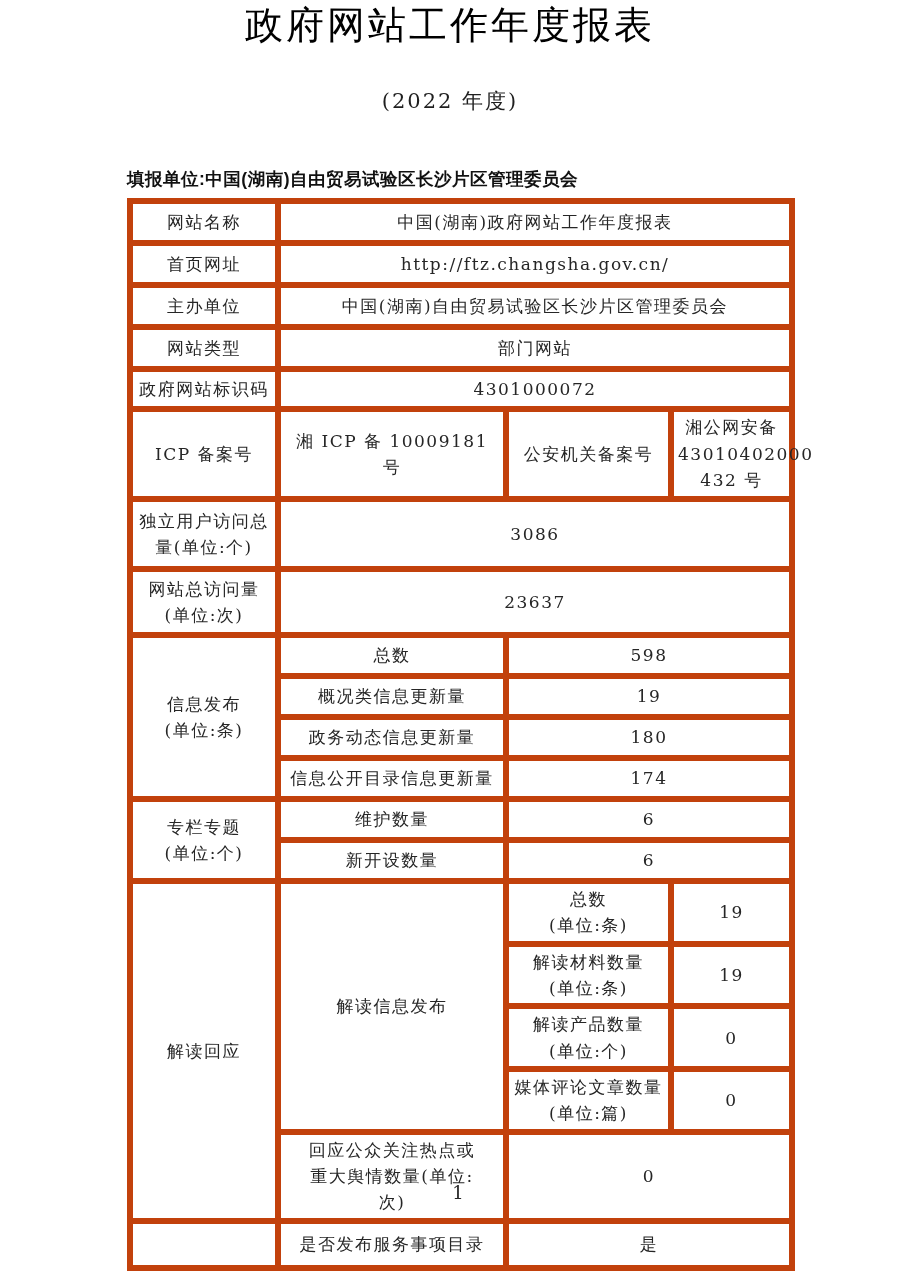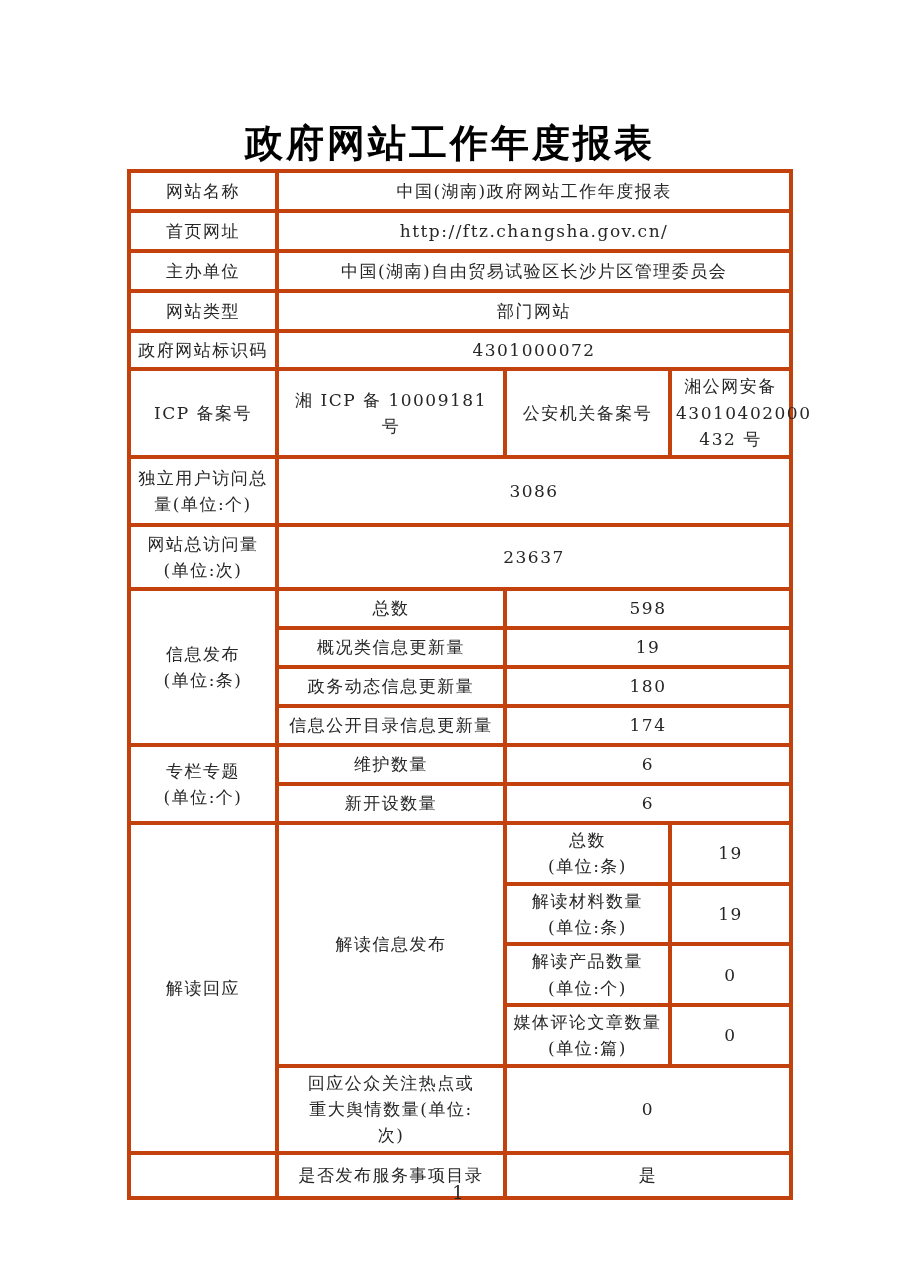"政府网站工作年度报表" .doc-title { font-weight: bold -> normal; padding-top: 118px -> none }
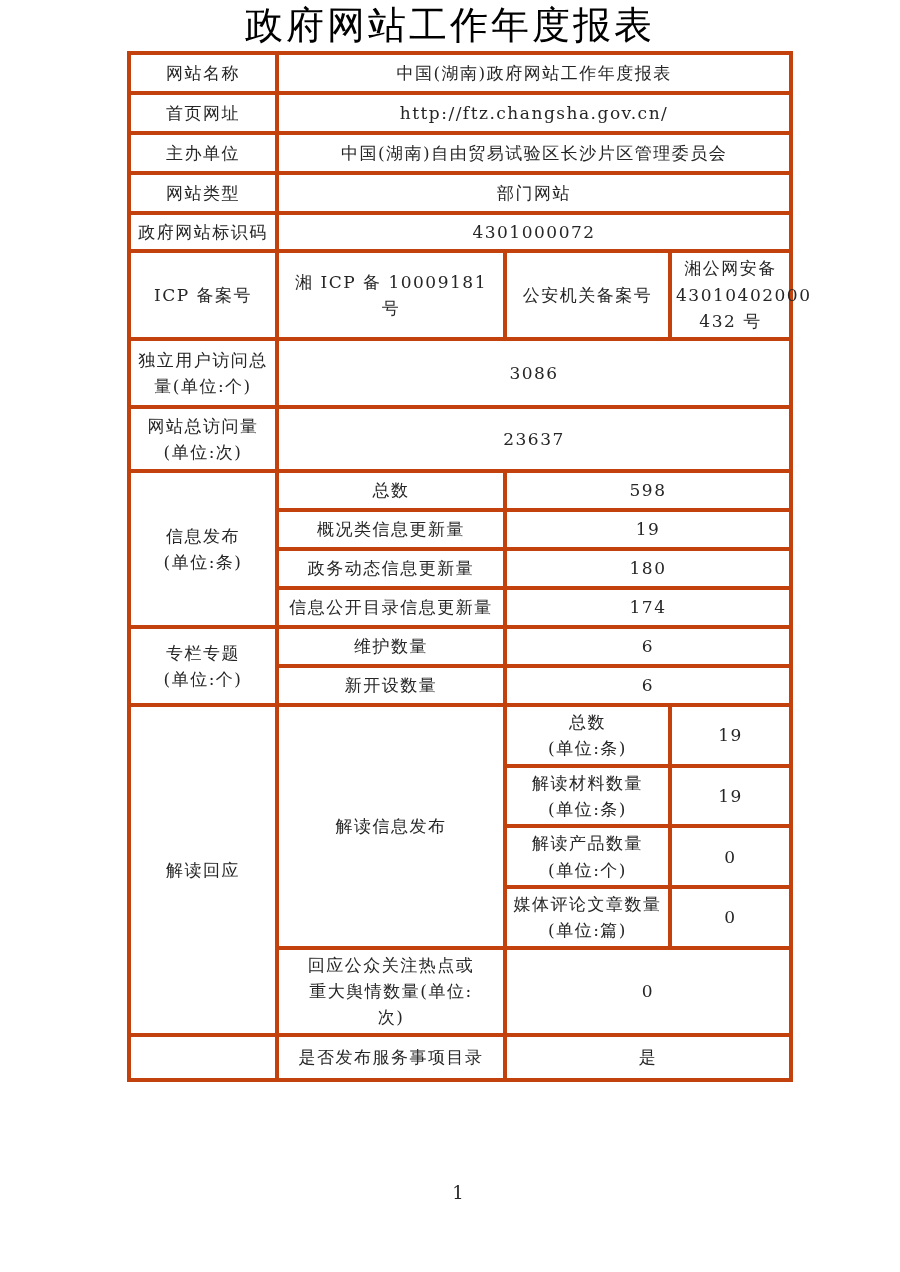"(2022 年度)" div.doc-subtitle { html: none -> <div>(2022 年度)</div> }
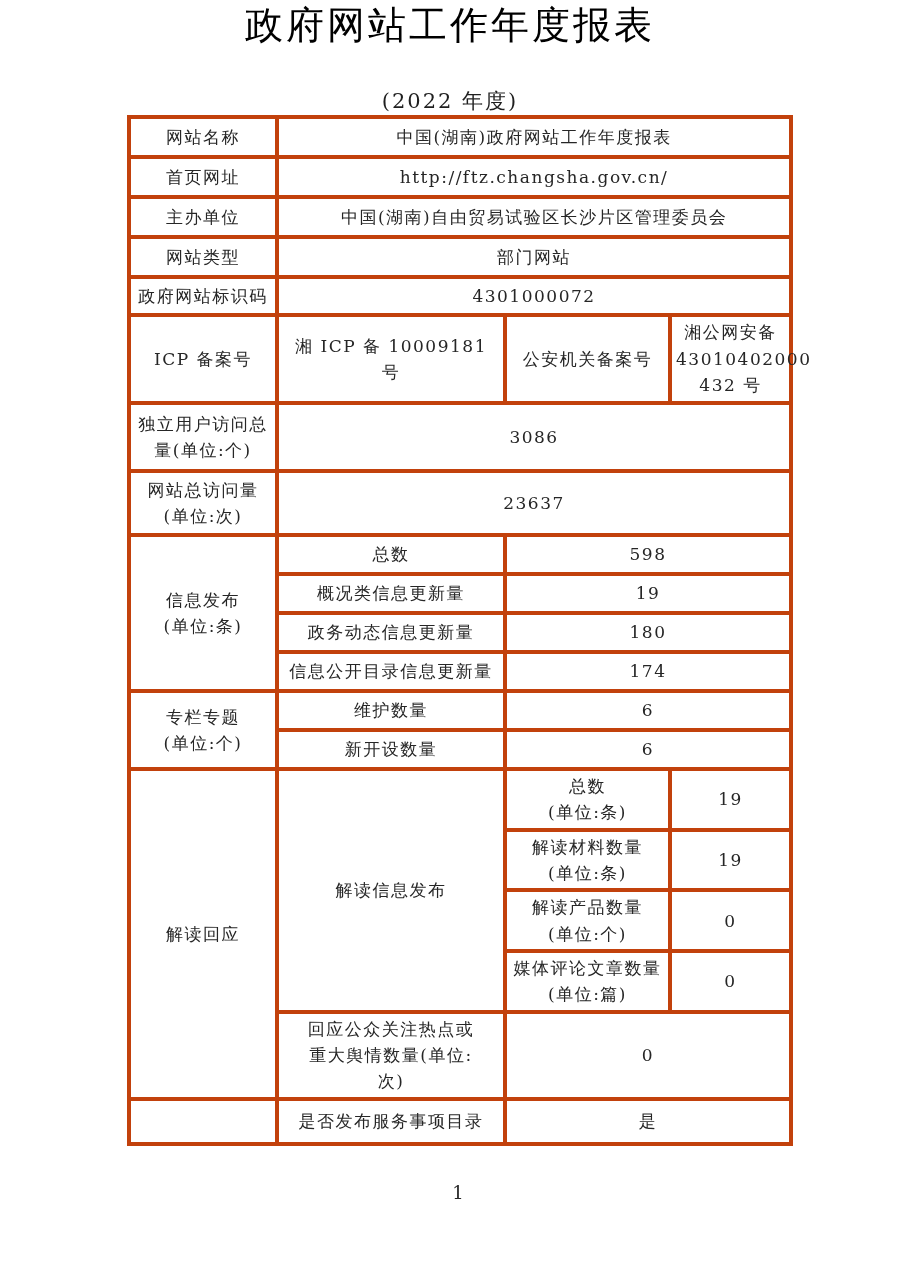"填报单位:中国(湖南)自由贸易试验区长沙片区管理委员会" div.reporting-unit { html: none -> <div>填报单位:中国(湖南)自由贸易试验区长沙片区管理委员会</div> }
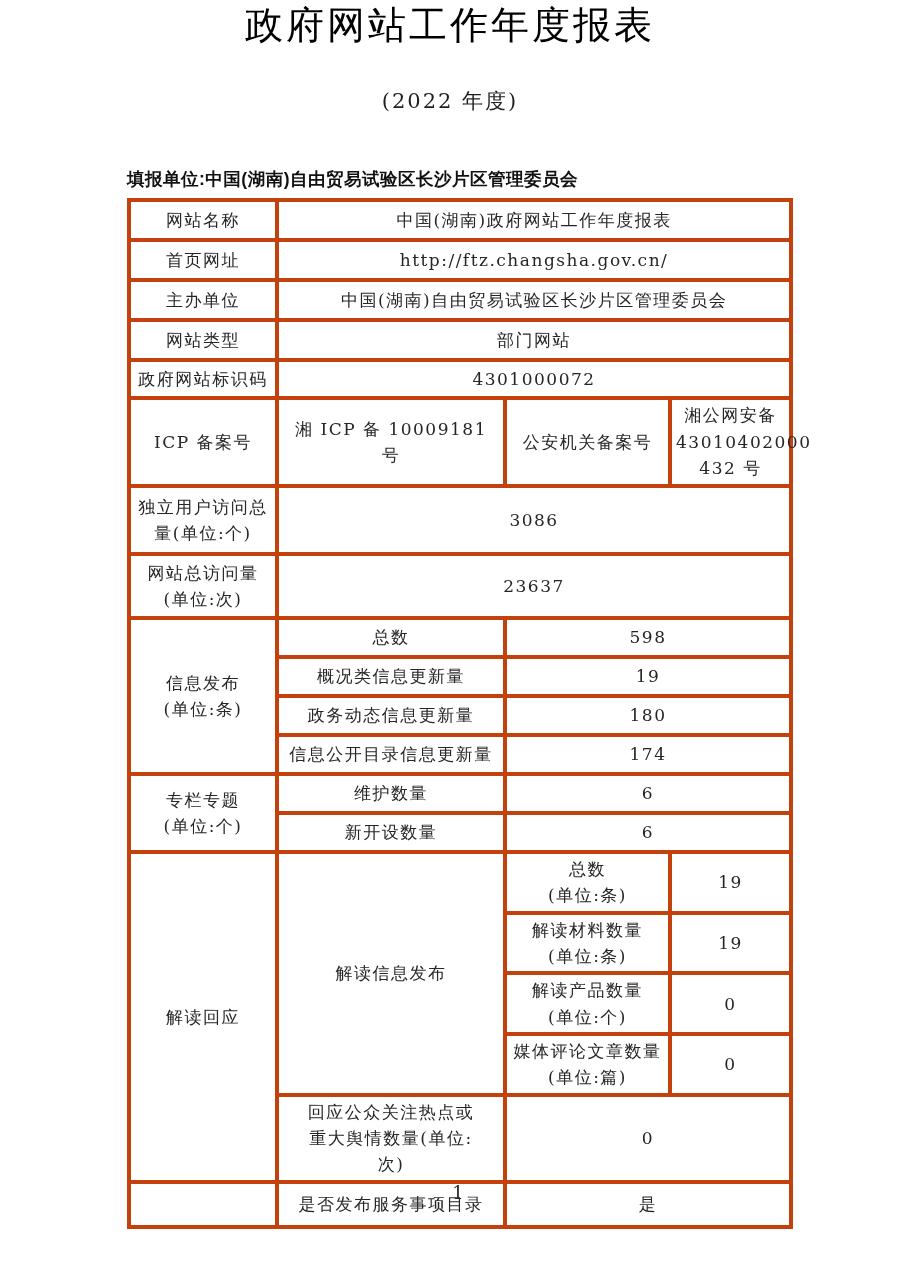"网站名称" table.report td { border: 4px solid #c2410c -> 6px solid #c2410c }
